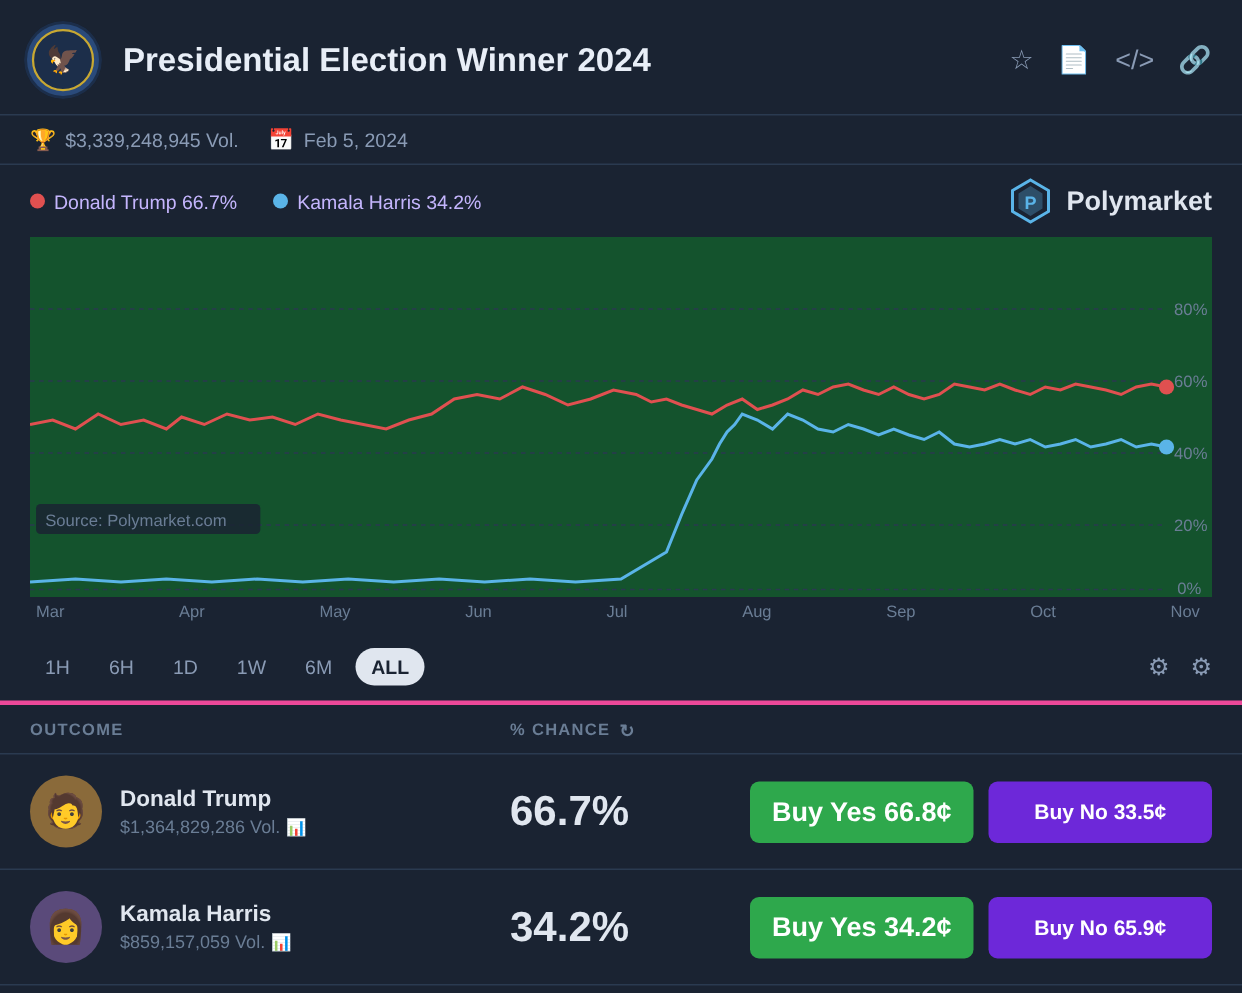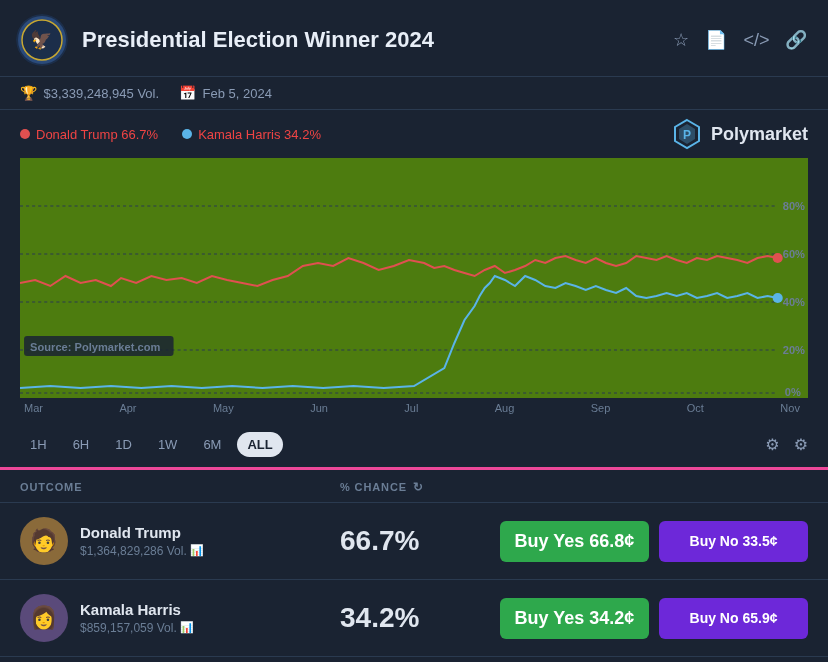"Donald Trump 66.7%" .legend-item { color: #ef4444 -> #c4b5fd }
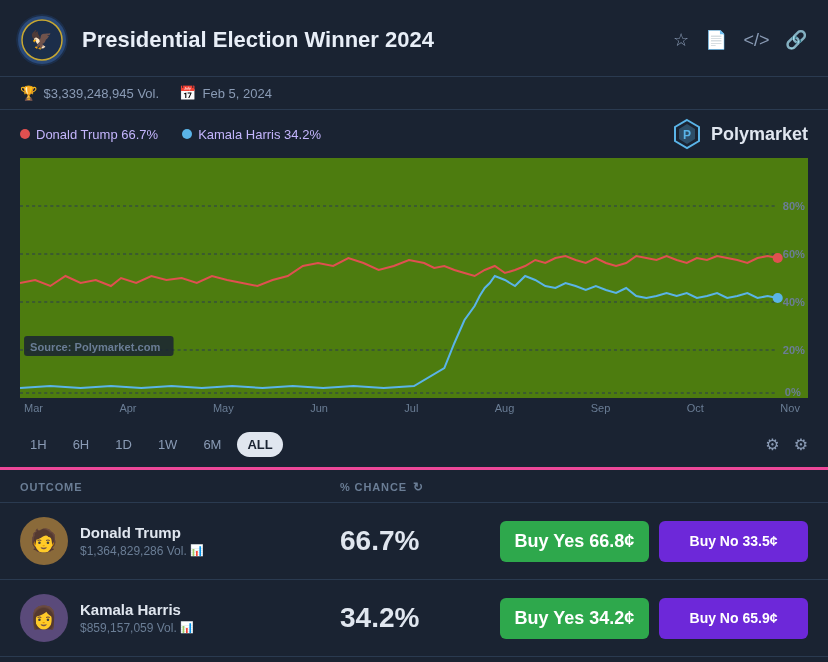"80%" .chart-wrapper { background: #4d7c0f -> #14532d; font-weight: bold -> none }
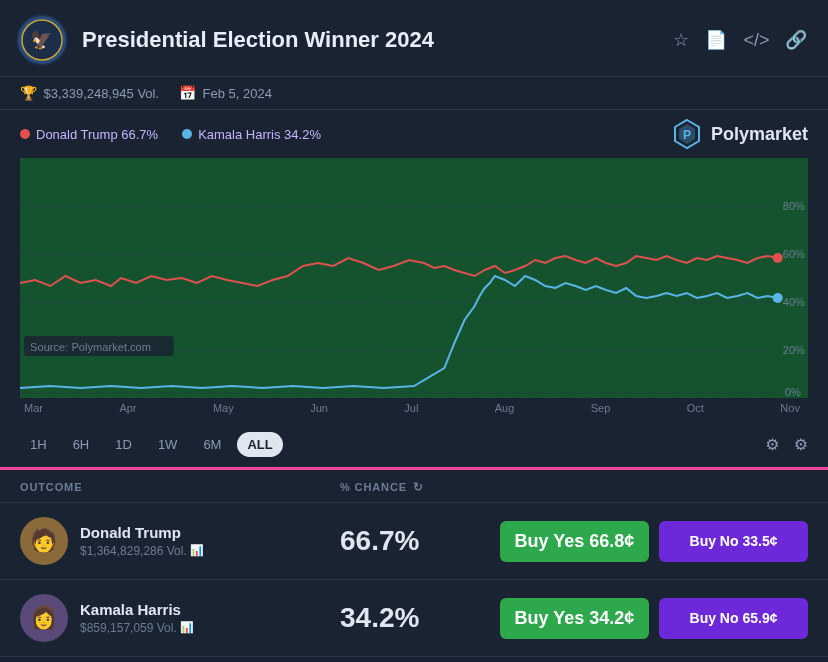"$1,364,829,286 Vol." .candidate-vol { align-items: flex-start -> flex-end }
